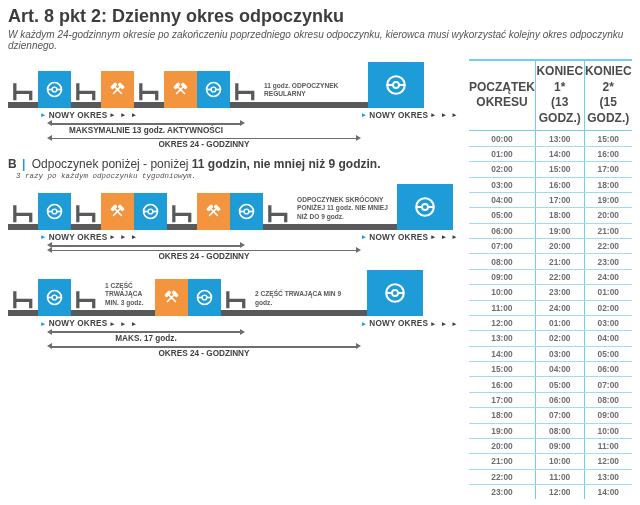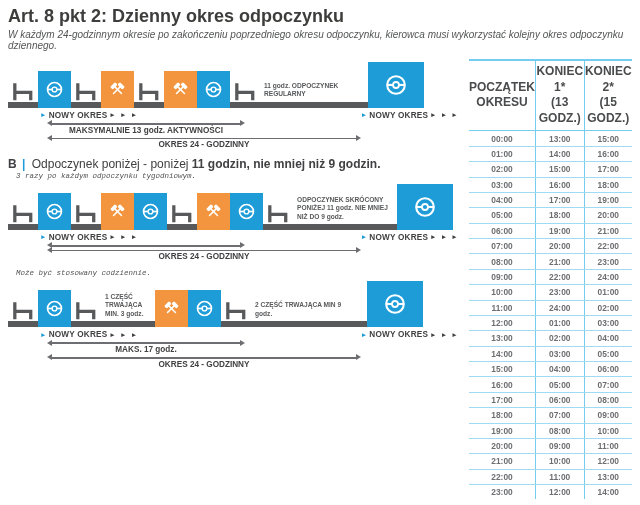"Może być stosowany codziennie." p.sec-note { html: <p>Może być stosowany codziennie.</p> -> none }
